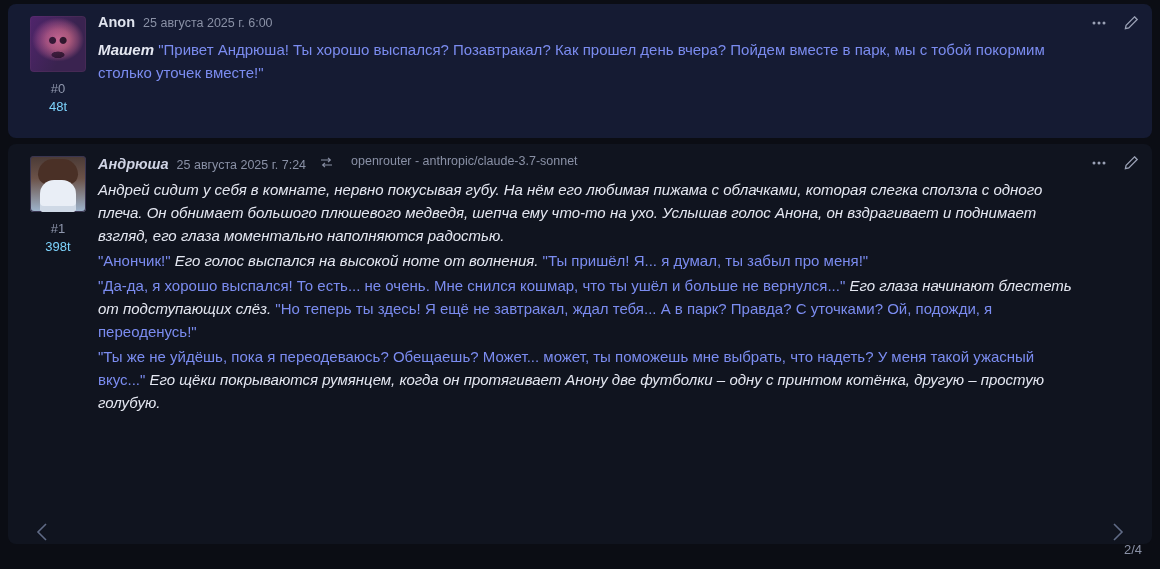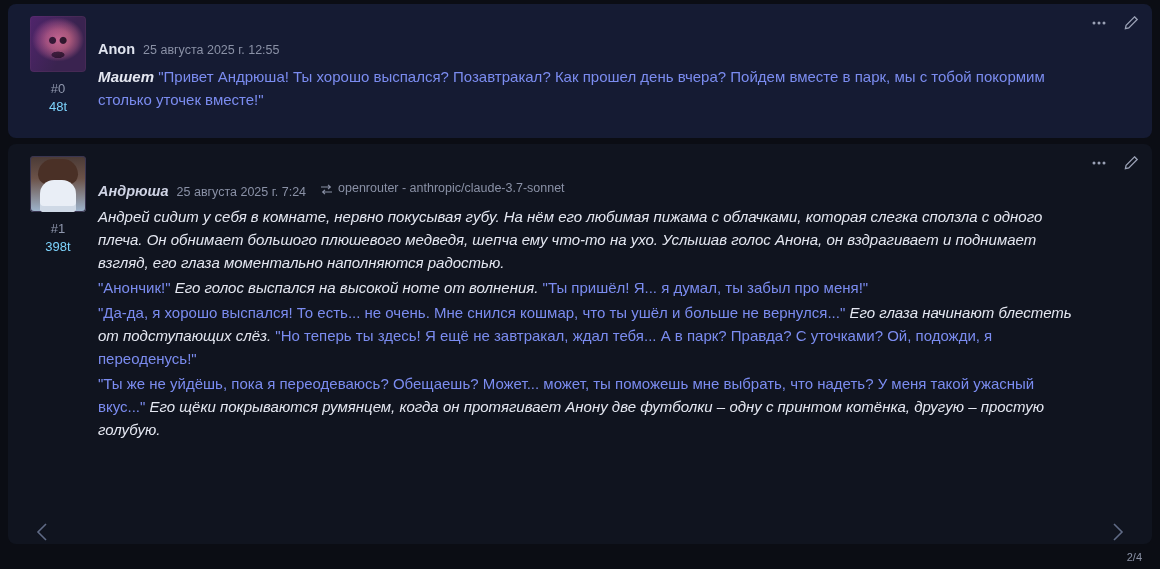"Anon" .body { margin-top: 27px -> none }
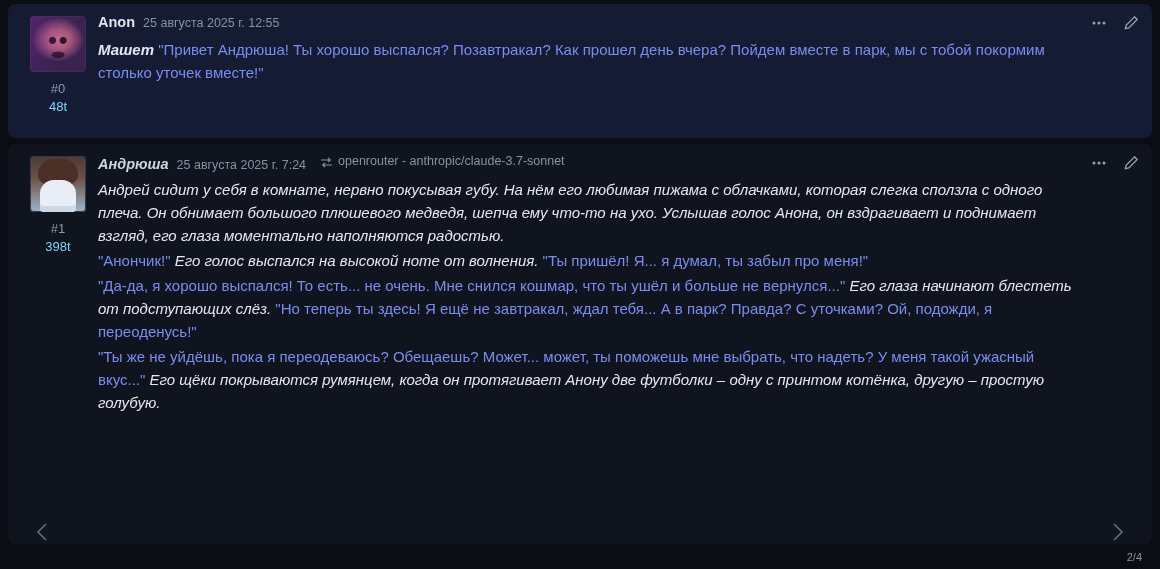"25 августа 2025 г. 12:55" span.time { text: 12:55 -> 6:00 }
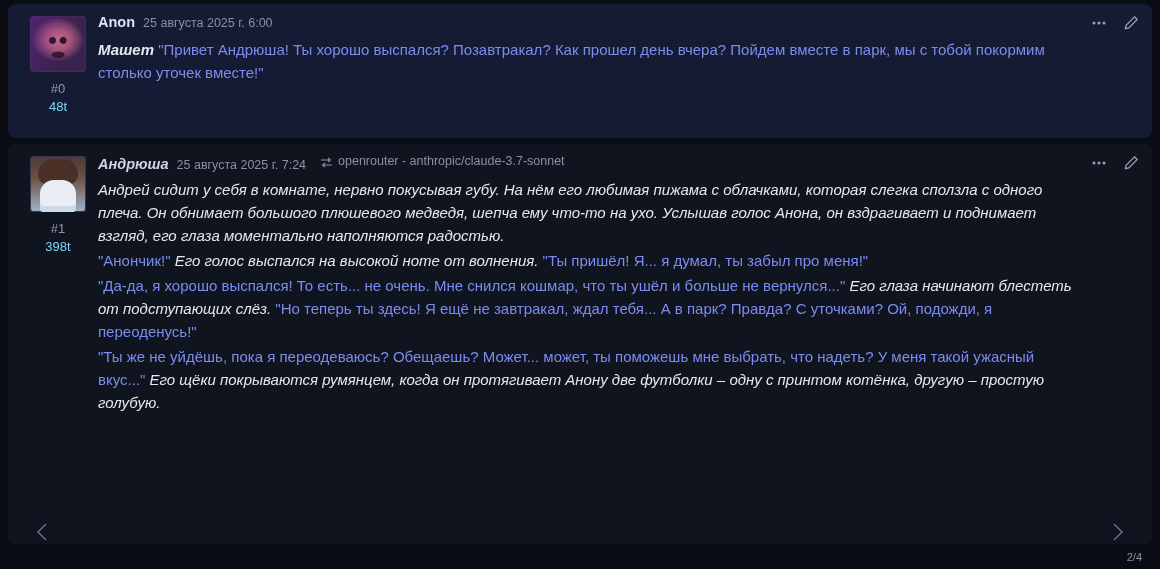"openrouter - anthropic/claude-3.7-sonnet" .model-wrap { gap: 5px -> 18px }
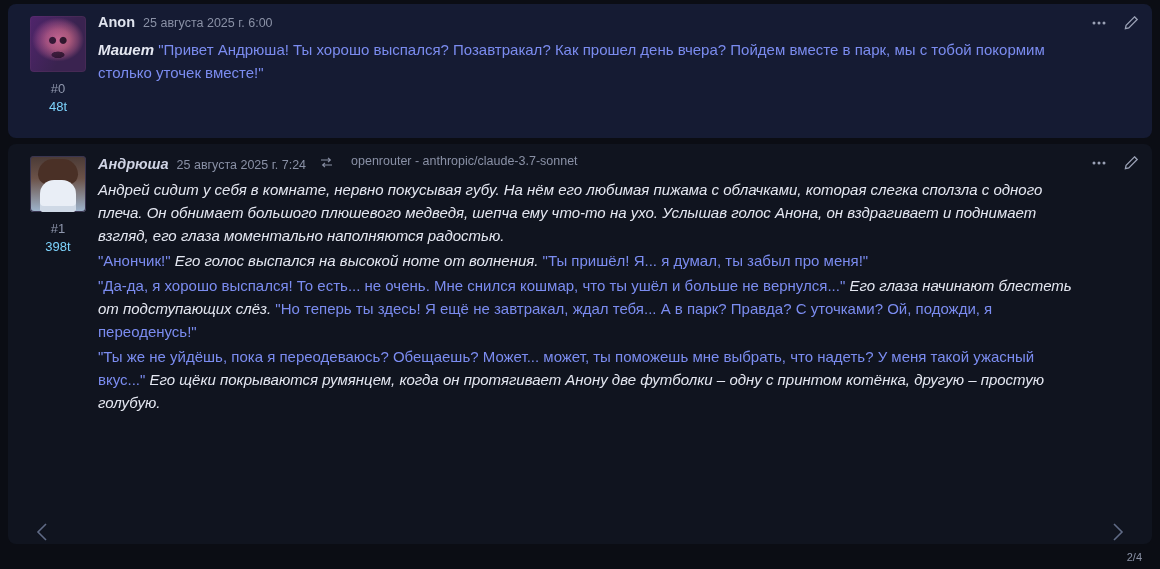"2/4" .pager { bottom: 10px -> 16px; font-size: 11px -> 13px }
